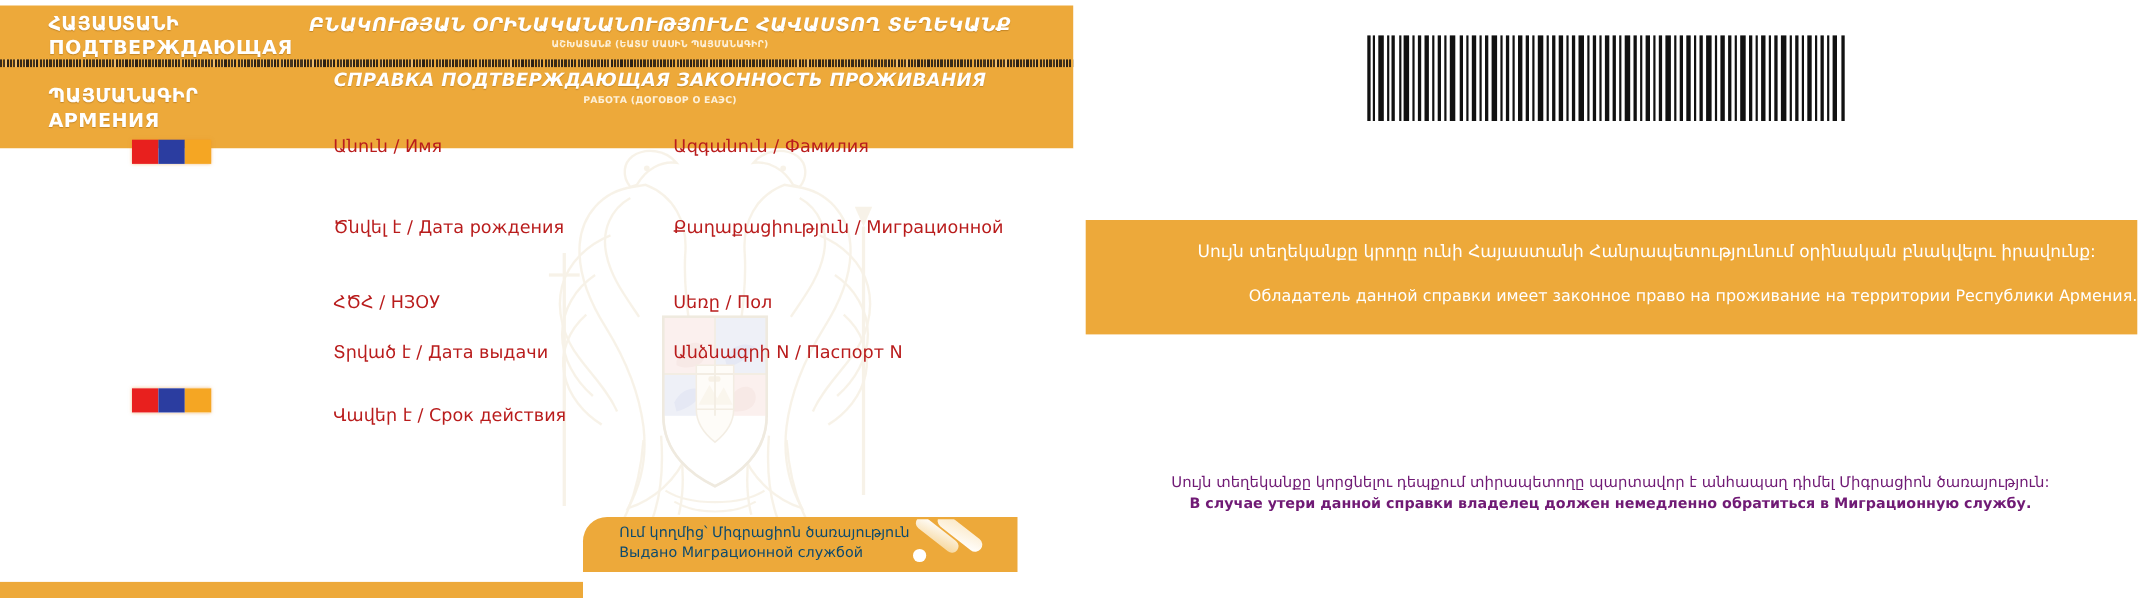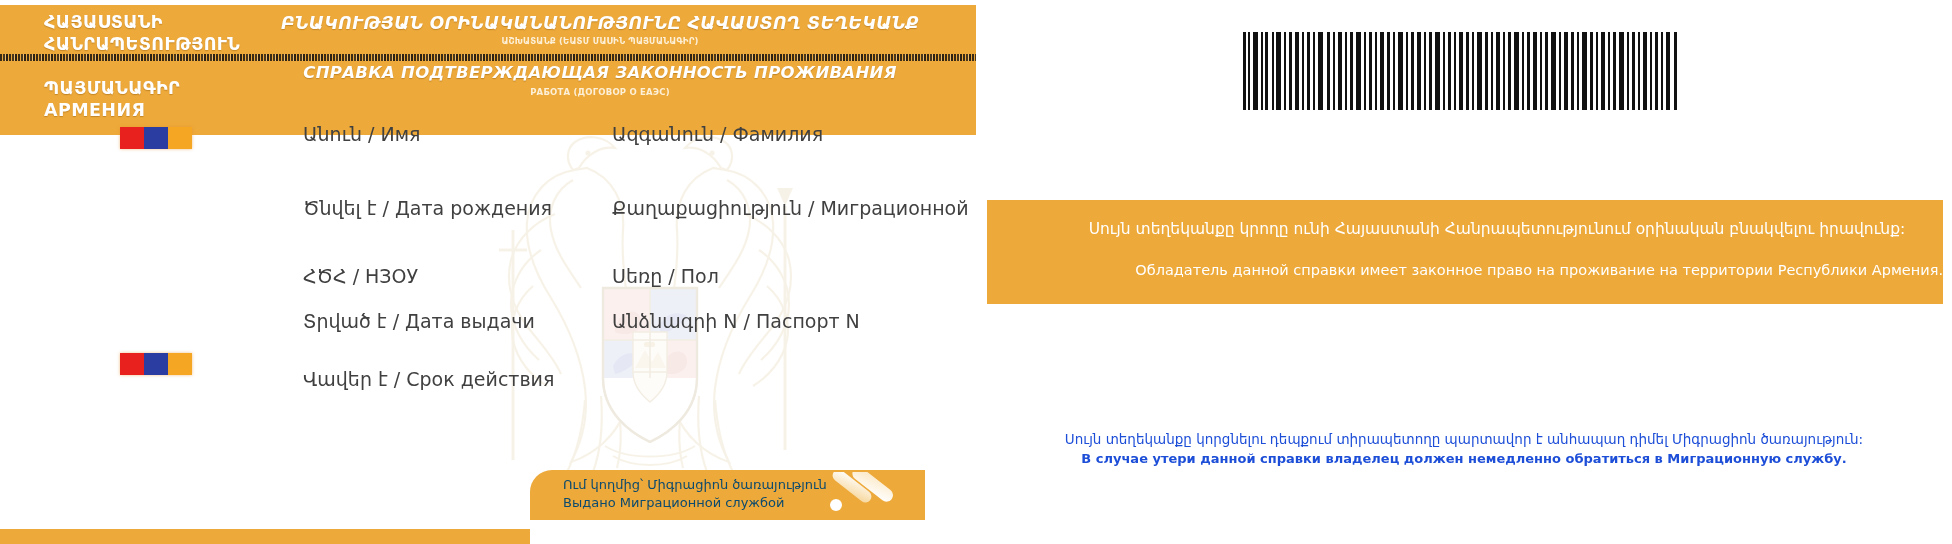"ՀԱՆՐԱՊԵՏՈՒԹՅՈՒՆ" div { text: ՀԱՆՐԱՊԵՏՈՒԹՅՈՒՆ -> ПОДТВЕРЖДАЮЩАЯ }
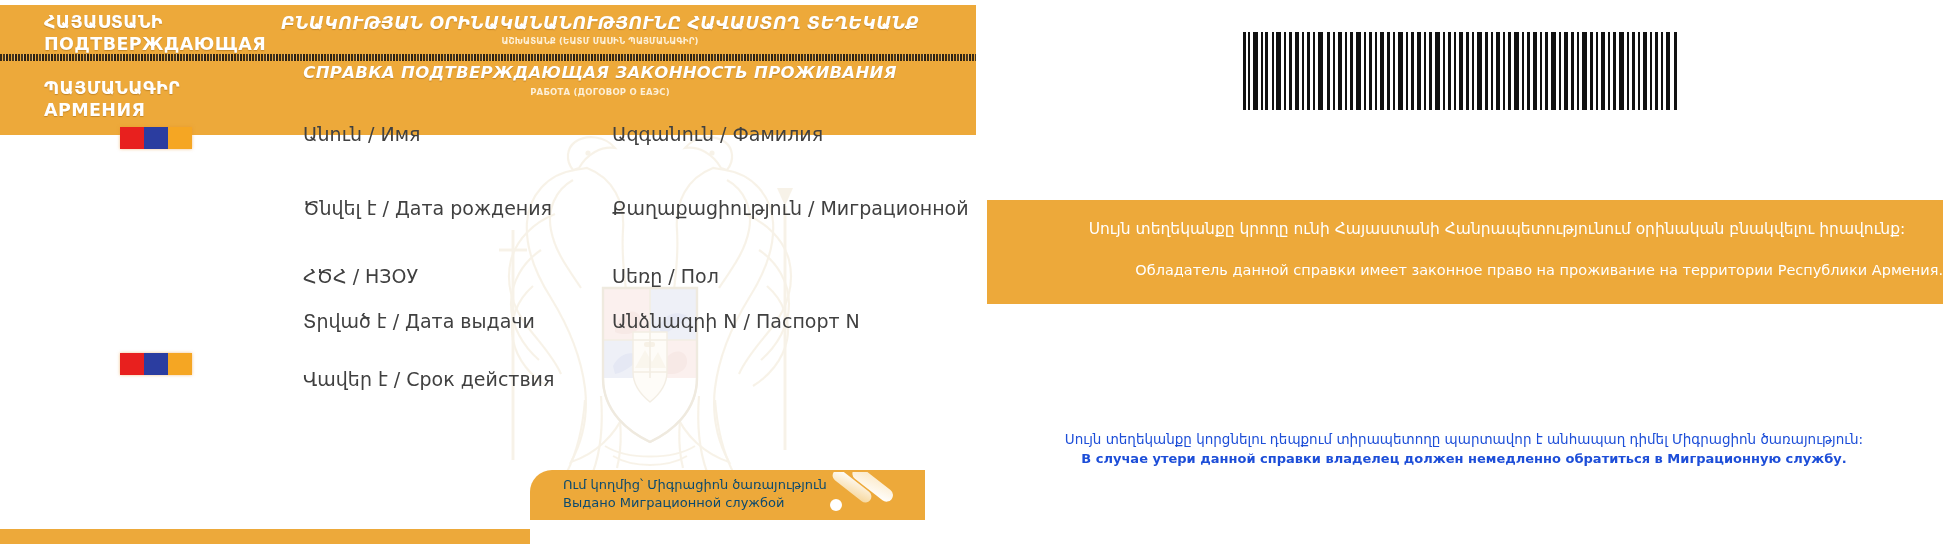"Անուն / Имя" .field-label { color: #404040 -> #b91c1c; font-size: 19px -> 16px }
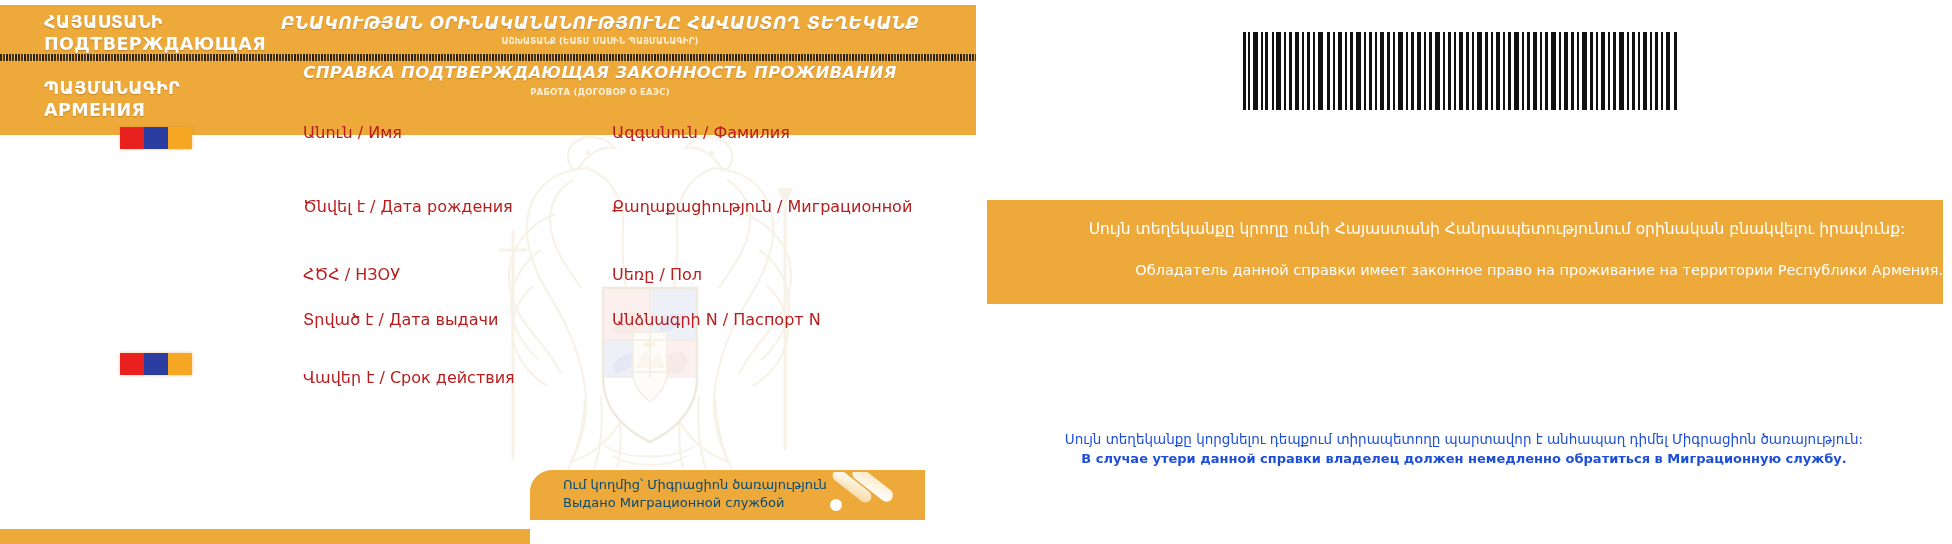"Սույն տեղեկանքը կորցնելու դեպքում" .warn { color: #1d4ed8 -> #701a75 }
